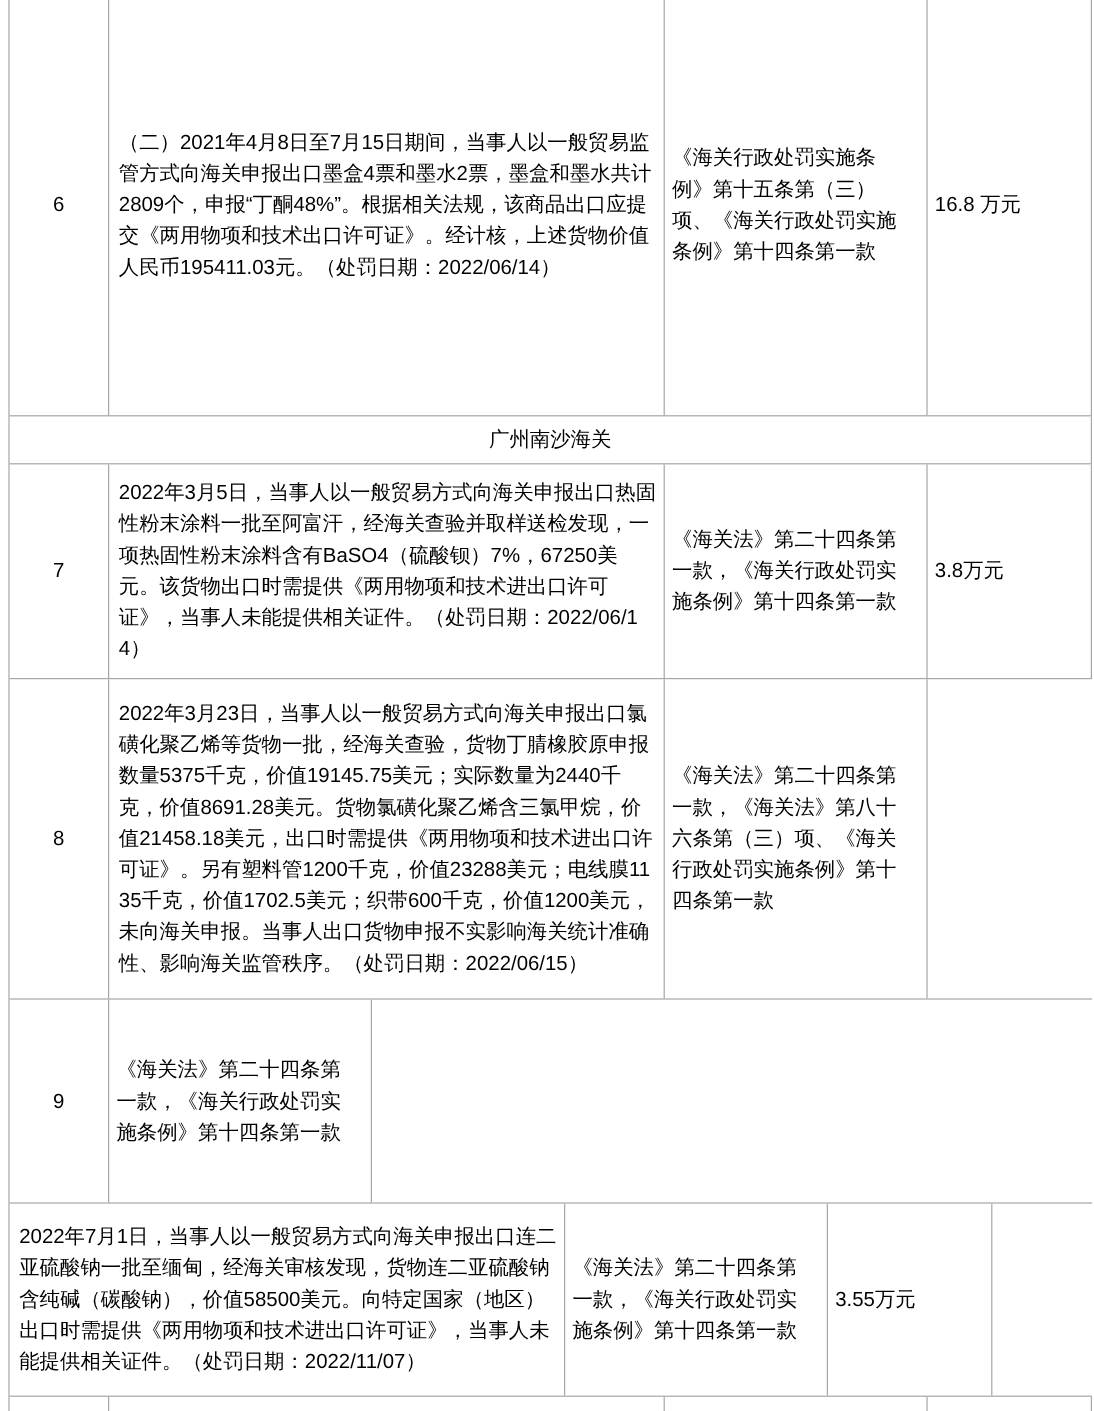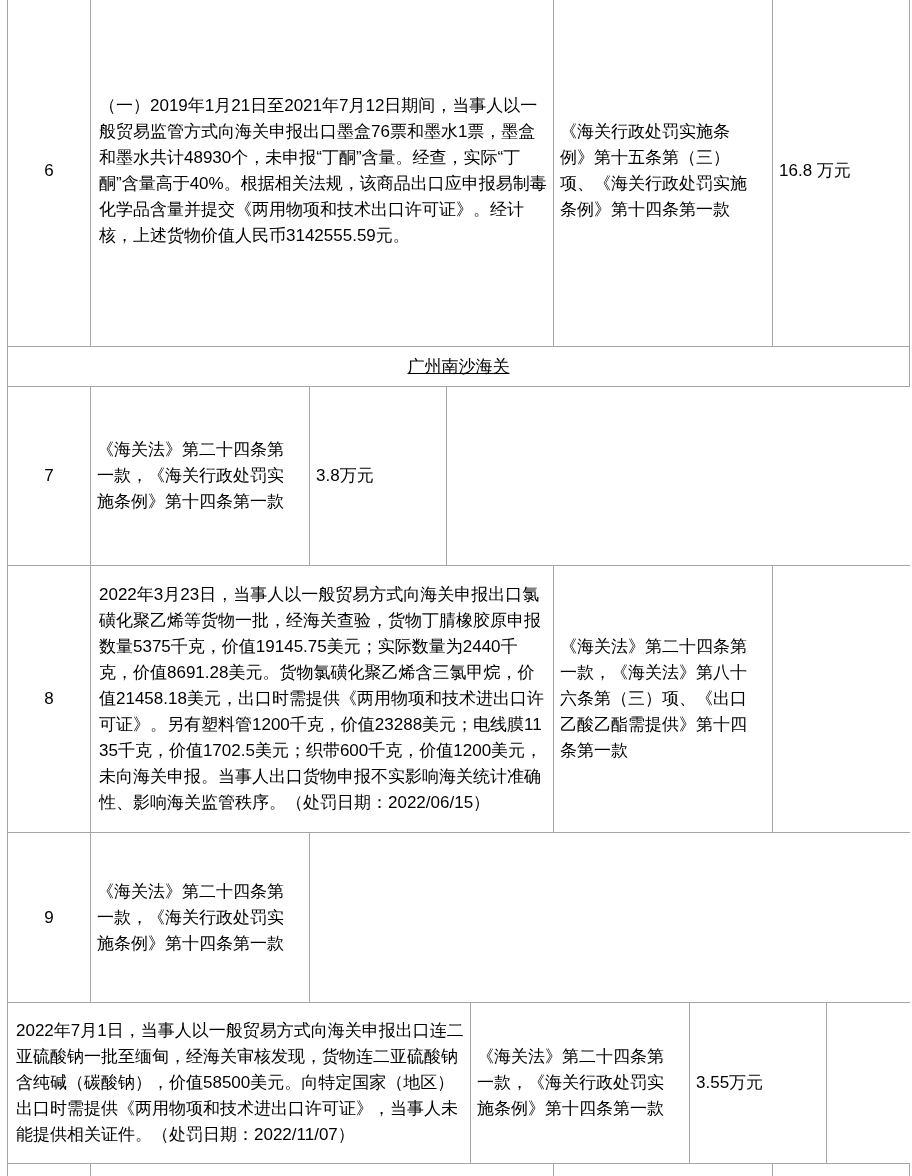"（一）2019年1月21日至2021年7月12日期间，当事人以一般贸易监管方式向" p { html: <p>（一）2019年1月21日至2021年7月12日期间，当事人以一般贸易监管方式向海关申报出口墨盒76票和墨水1票，墨盒和墨水共计48930个，未申报“丁酮”含量。经查，实际“丁酮”含量高于40%。根据相关法规，该商品出口应申报易制毒化学品含量并提交《两用物项和技术出口许可证》。经计核，上述货物价值人民币3142555.59元。</p> -> none }
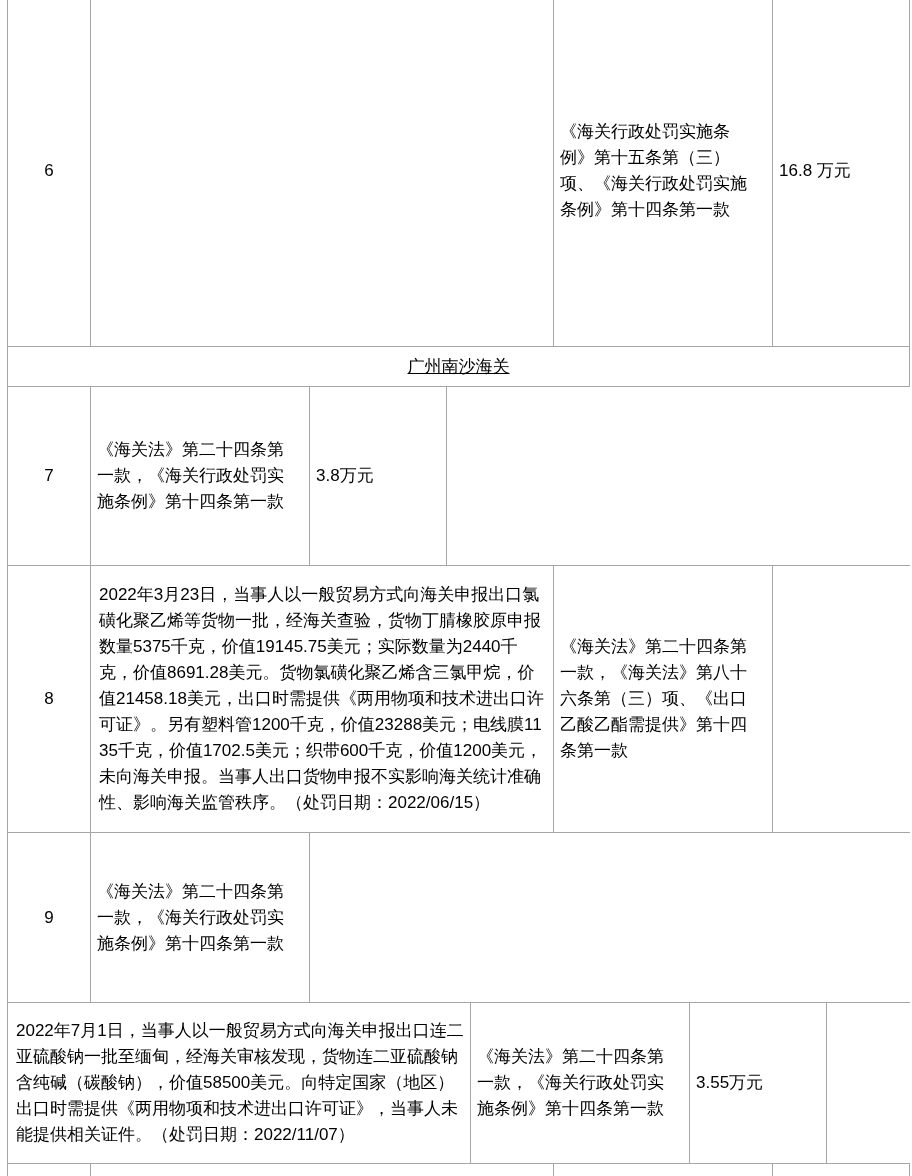"（二）2021年4月8日至7月15日期间，当事人以一般贸易监管方式向海关申报出口" p { html: none -> <p>（二）2021年4月8日至7月15日期间，当事人以一般贸易监管方式向海关申报出口墨盒4票和墨水2票，墨盒和墨水共计2809个，申报“丁酮48%”。根据相关法规，该商品出口应提交《两用物项和技术出口许可证》。经计核，上述货物价值人民币195411.03元。（处罚日期：2022/06/14）</p> }
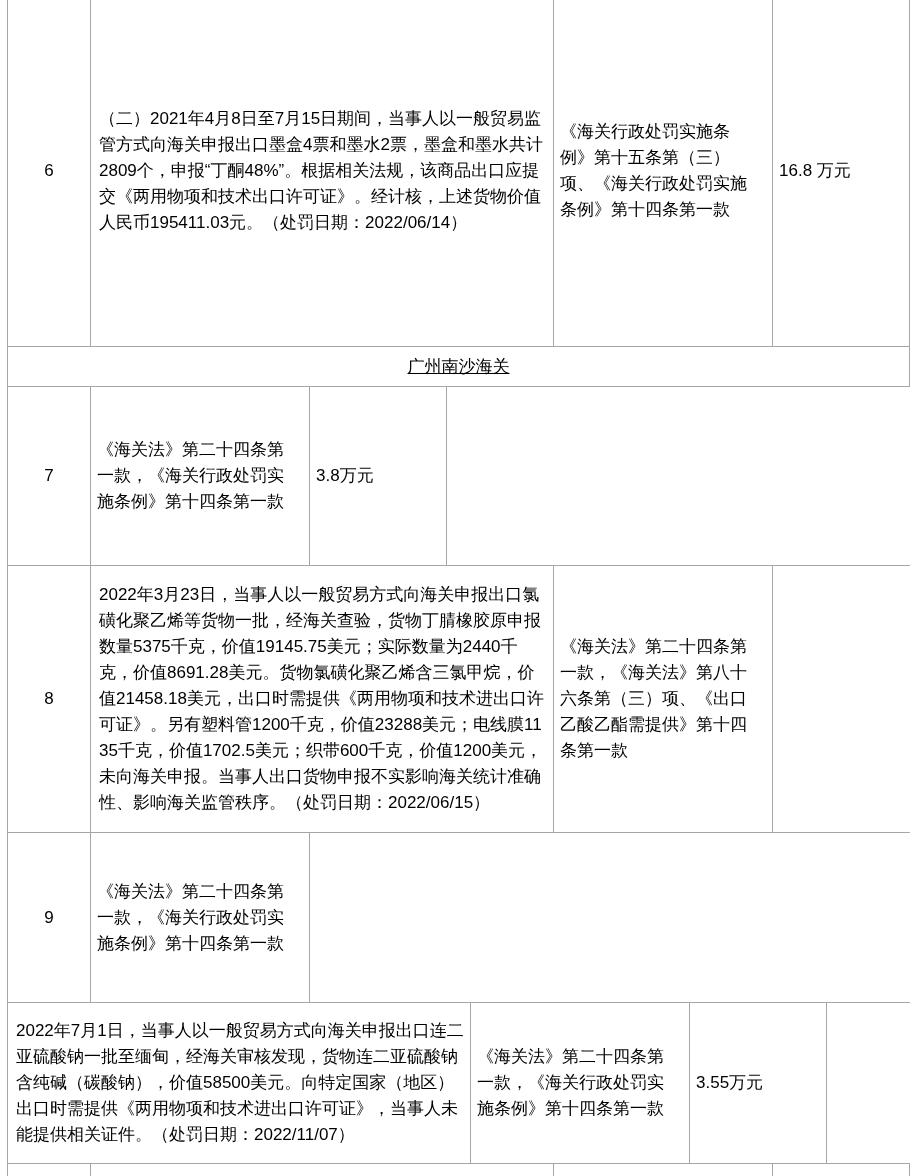"广州南沙海关" .r-section { text-decoration: underline -> none }
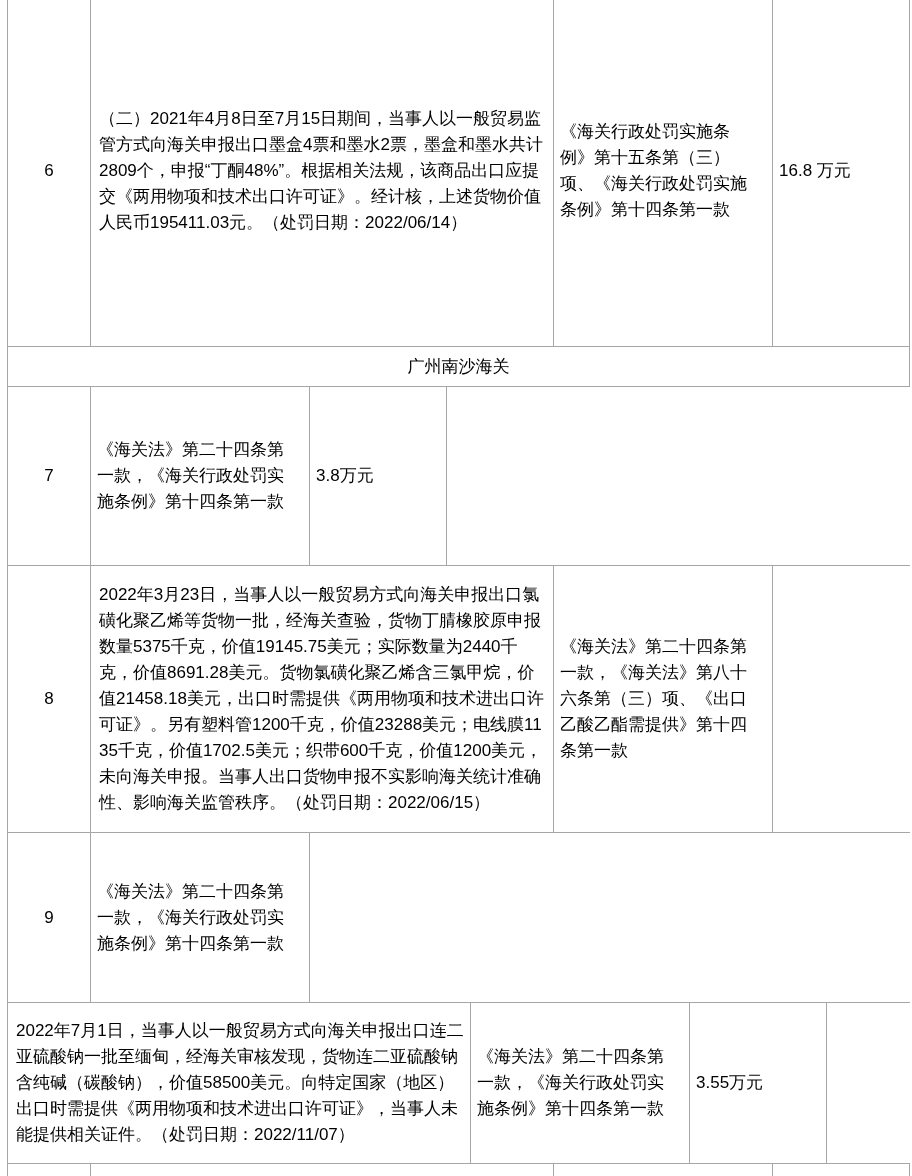"2022年3月5日，当事人以一般贸易方式向海关申报出口热固性粉末涂料一批至阿富汗" div.cell { html: none -> <div> <p>2022年3月5日，当事人以一般贸易方式向海关申报出口热固性粉末涂料一批至阿富汗，经海关查验并取样送检发现，一项热固性粉末涂料含有BaSO4（硫酸钡）7%，67250美元。该货物出口时需提供《两用物项和技术进出口许可证》，当事人未能提供相关证件。（处罚日期：2022/06/14）</p> </div> }
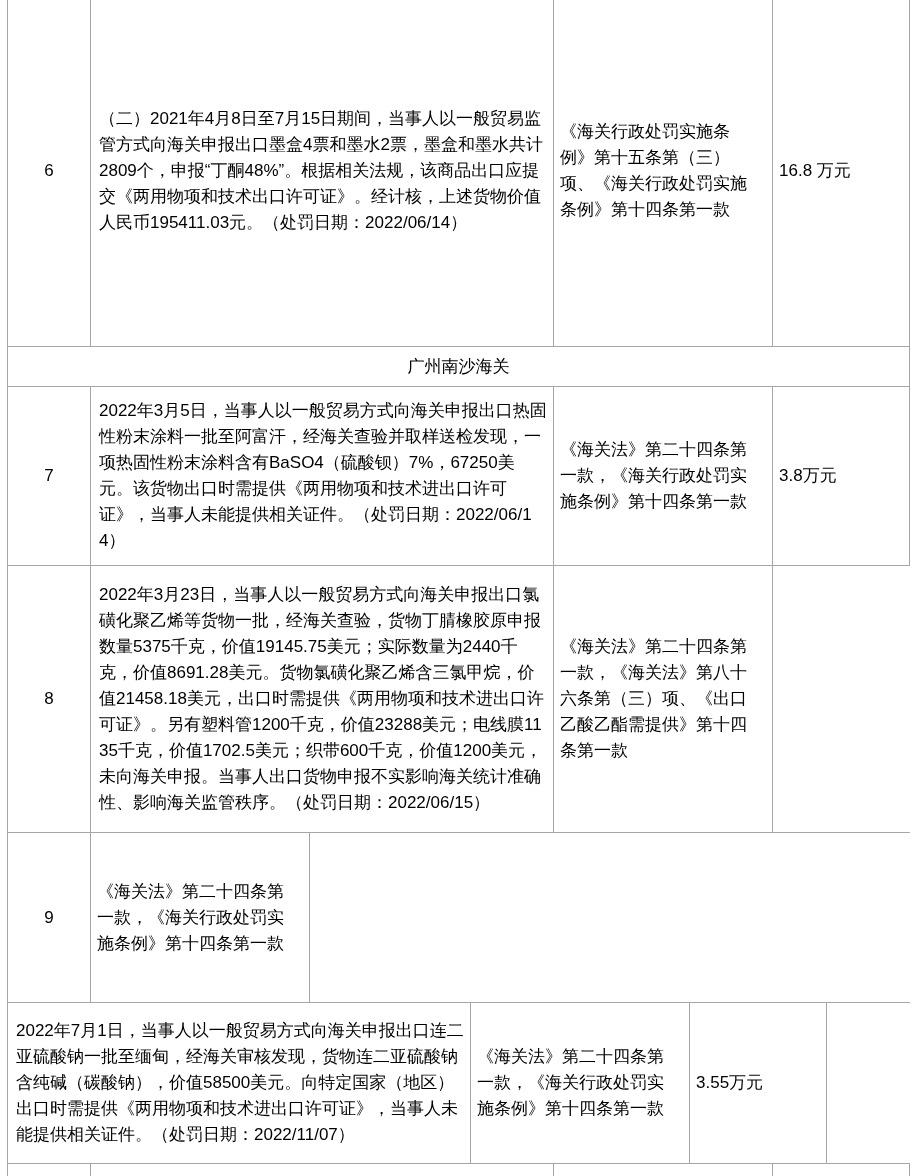"《海关法》第二十四条第一款，《海关法》第八十六条第（三）项、《出口乙酸乙酯需提供" div.cell { text: 出口乙酸乙酯需提供 -> 海关行政处罚实施条例 }
